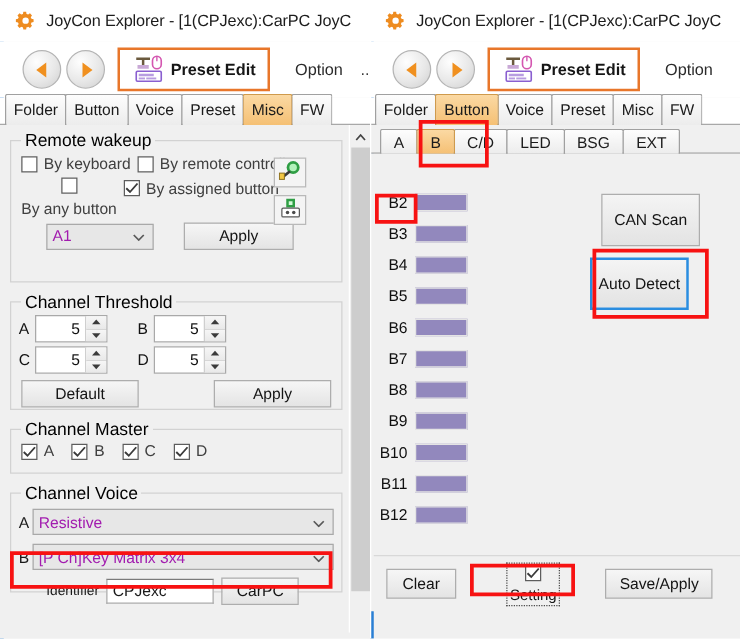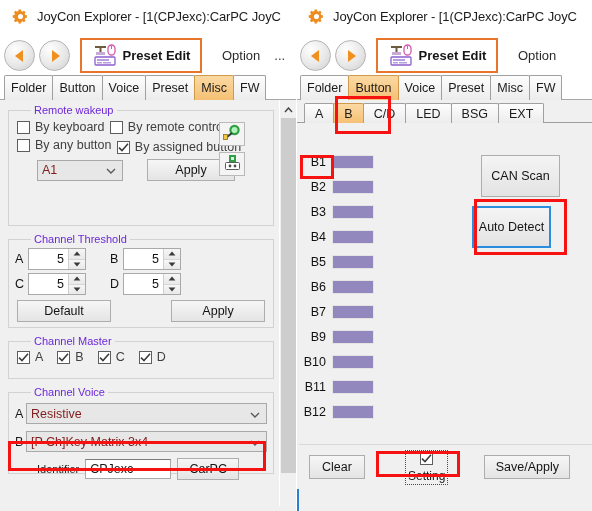"Preset Edit" .toolbar { padding-left: 4px -> 18px }
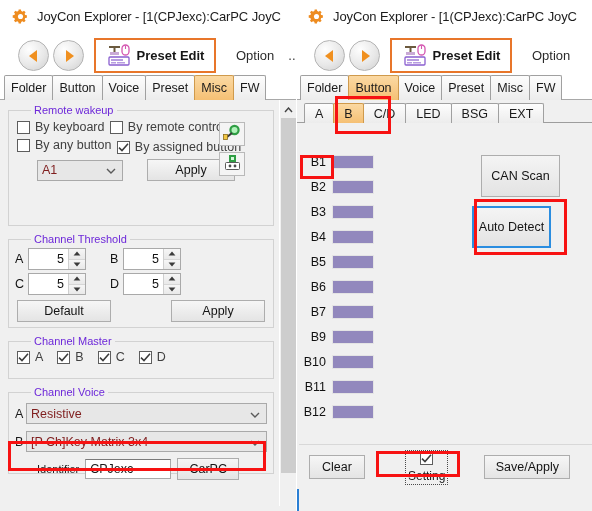"Remote wakeup" fieldset.grp legend { color: #6d28d9 -> #000000; font-size: 11px -> 14px; margin-left: 16px -> 2px }
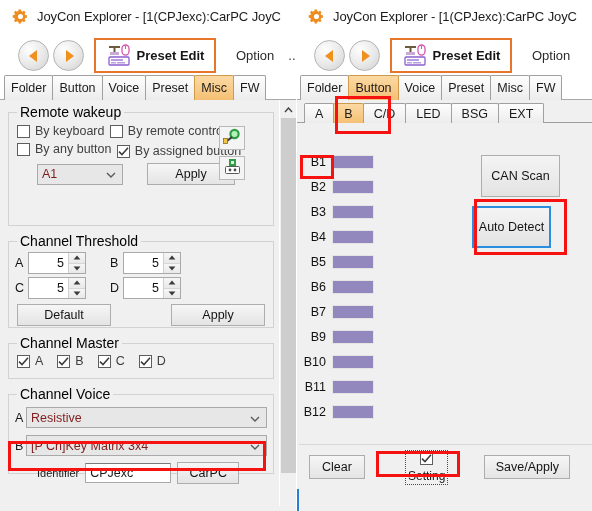"By any button" div.cb { flex-direction: none -> column }
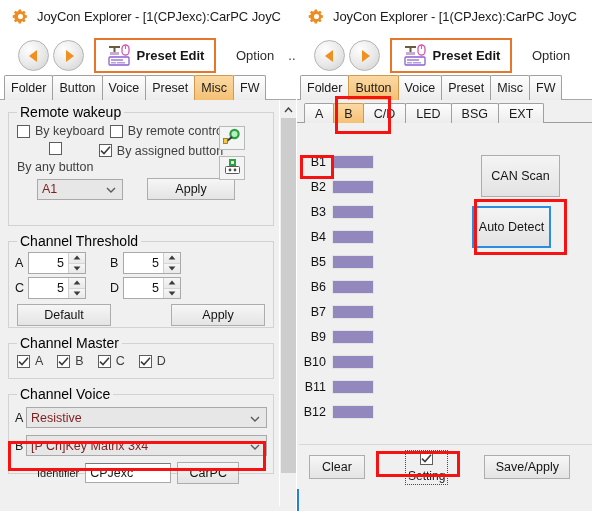"B1" div.brow { html: <div> <span>B1</span> <span></span> </div> -> none }
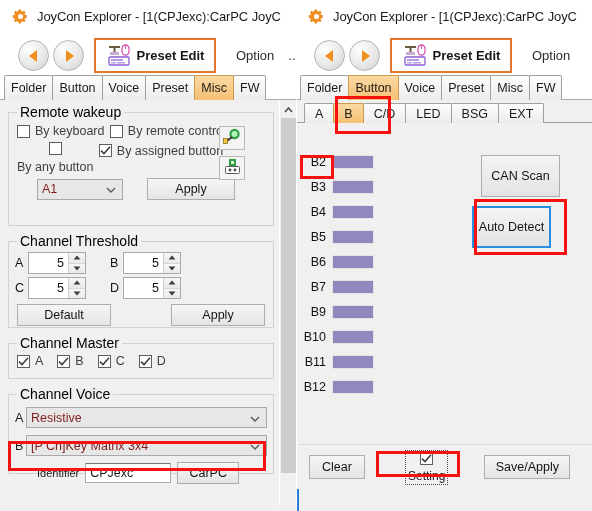"A1" .combo { color: #7f1d1d -> #a21caf }
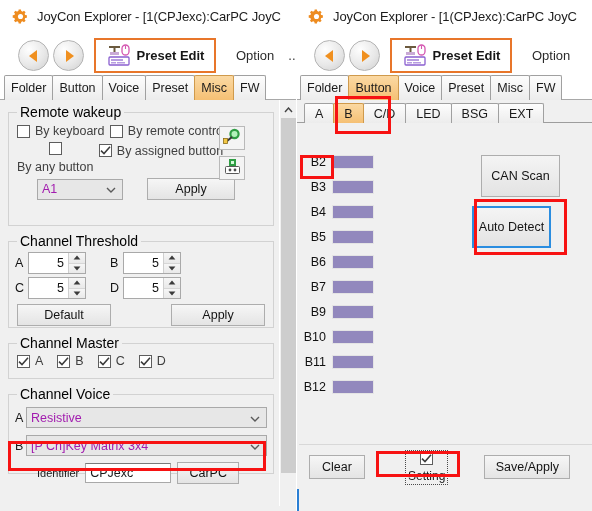"B8" div.brow { html: none -> <div> <span>B8</span> <span></span> </div> }
